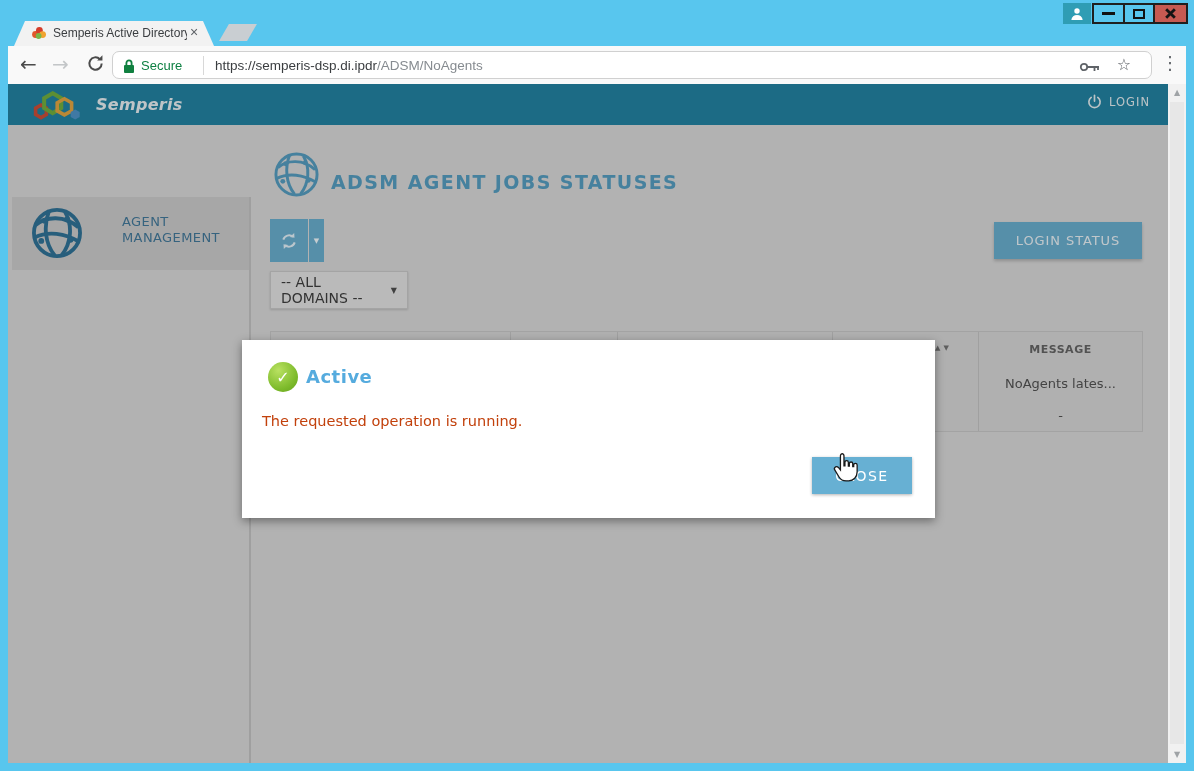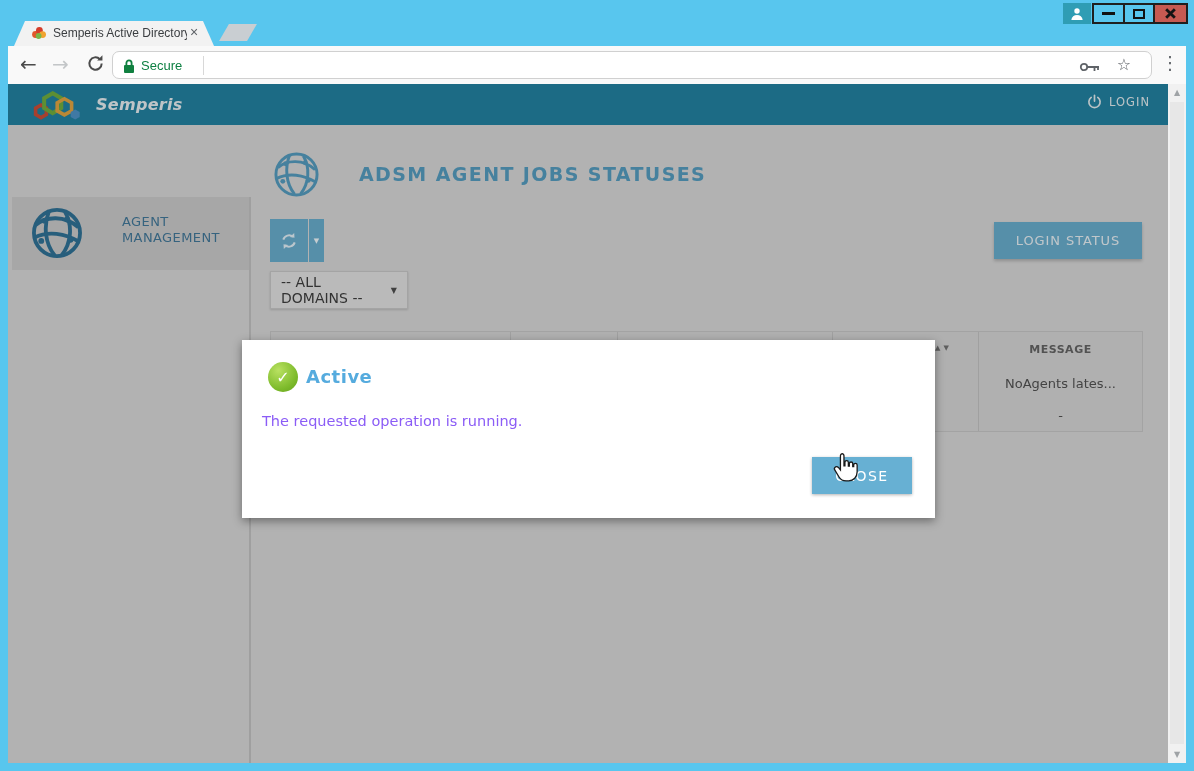"https://semperis-dsp.di.ipdr/ADSM/NoAgen" div.abs { html: none -> <div><span>https://semperis-dsp.di.ipdr</span><span>/ADSM/NoAgents</span></div> }
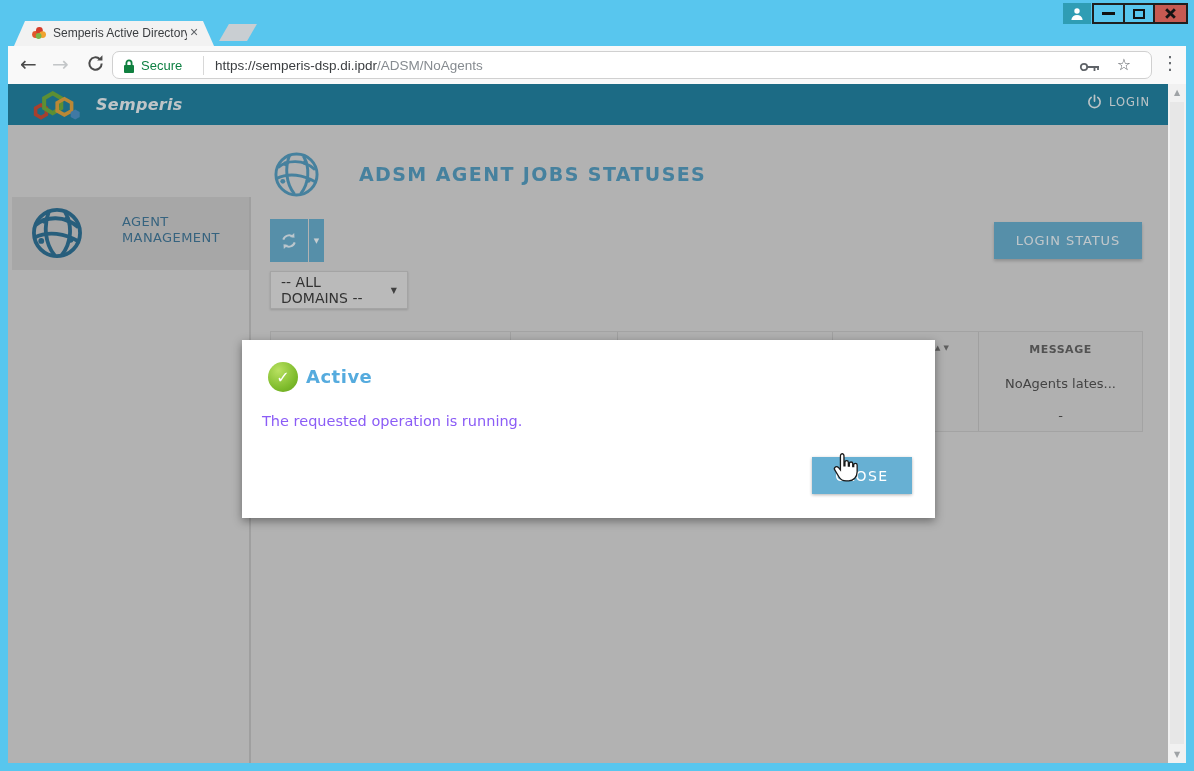"ADSM AGENT JOBS STATUSES" #page-title { margin-left: 28px -> none; top: 163px -> 171px }
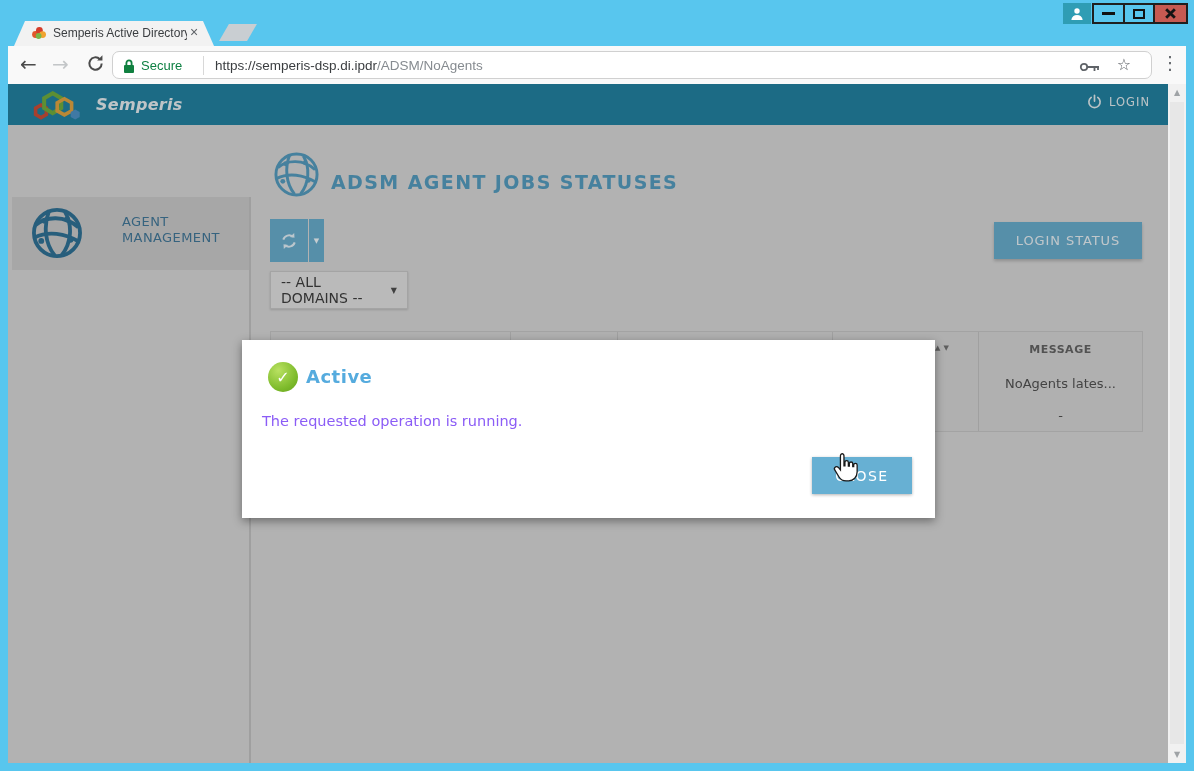"The requested operation is running." #modal-body { color: #8b5cf6 -> #c2410c }
